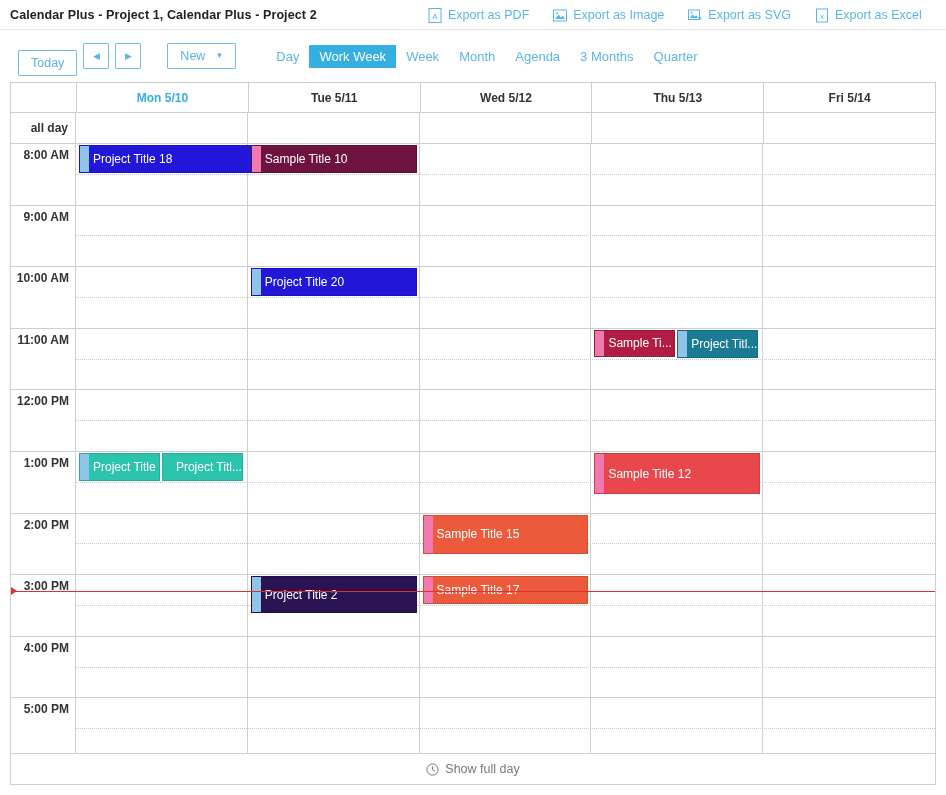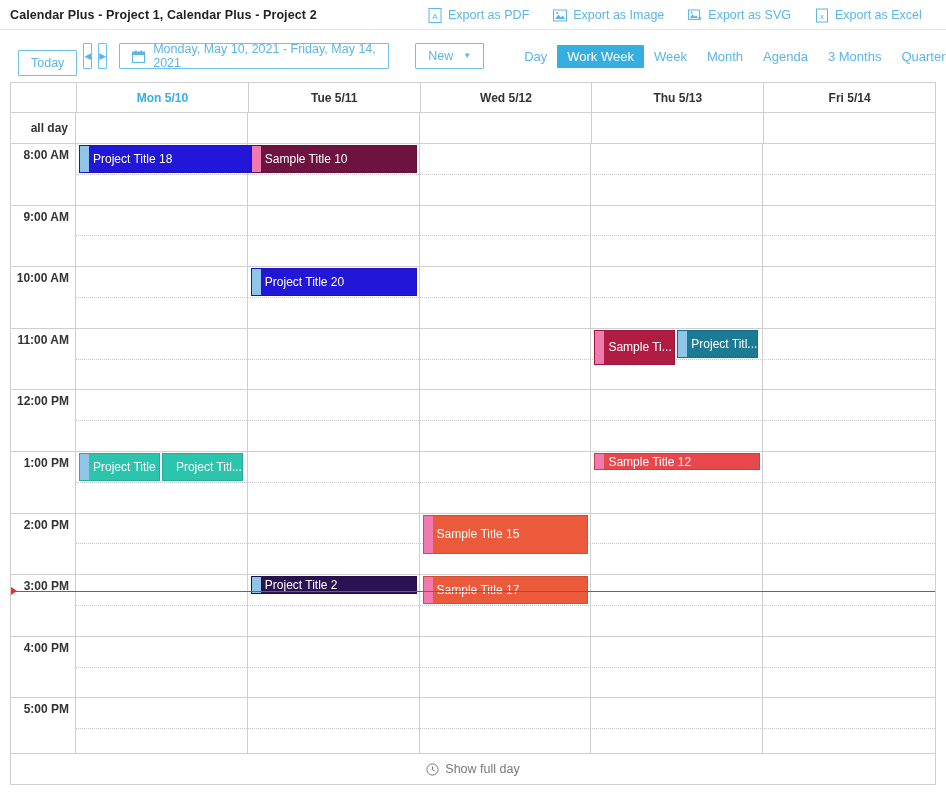"Monday, May 10, 2021 -" div.tb-btn { html: <div> <span> <svg> <rect></rect> <rect></rect> <rect></rect> <rect></rect> </svg> </span> <span>Monday, May 10, 2021 - Friday, May 14, 2021</span> </div> -> none }
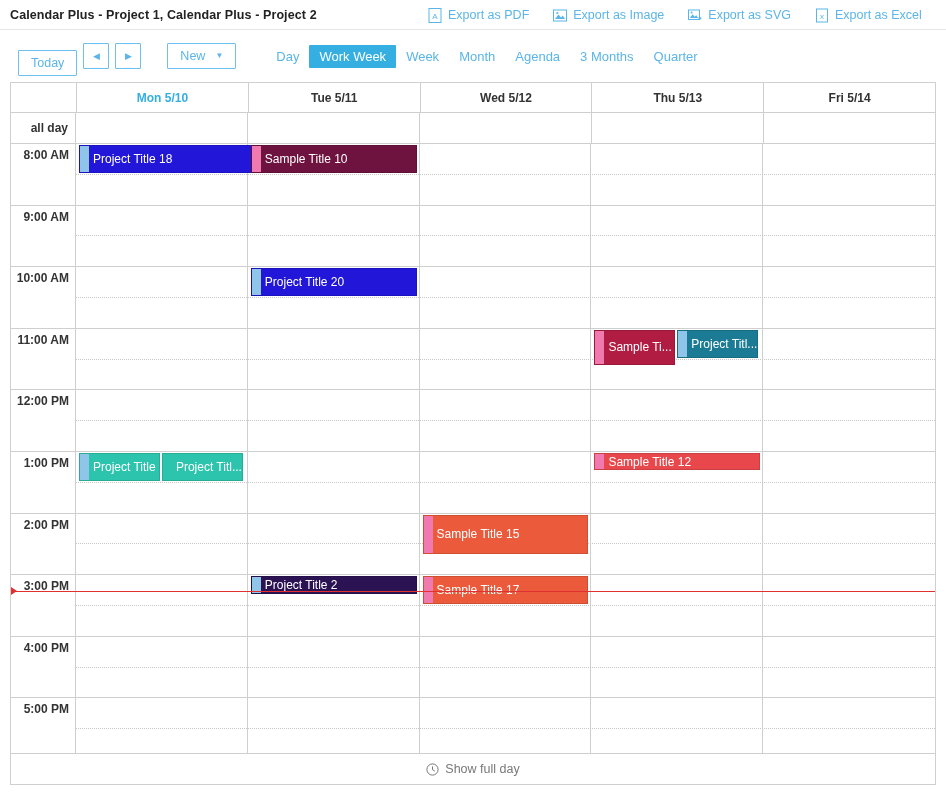"Sample Ti..." div.event { height: 35px -> 27px }
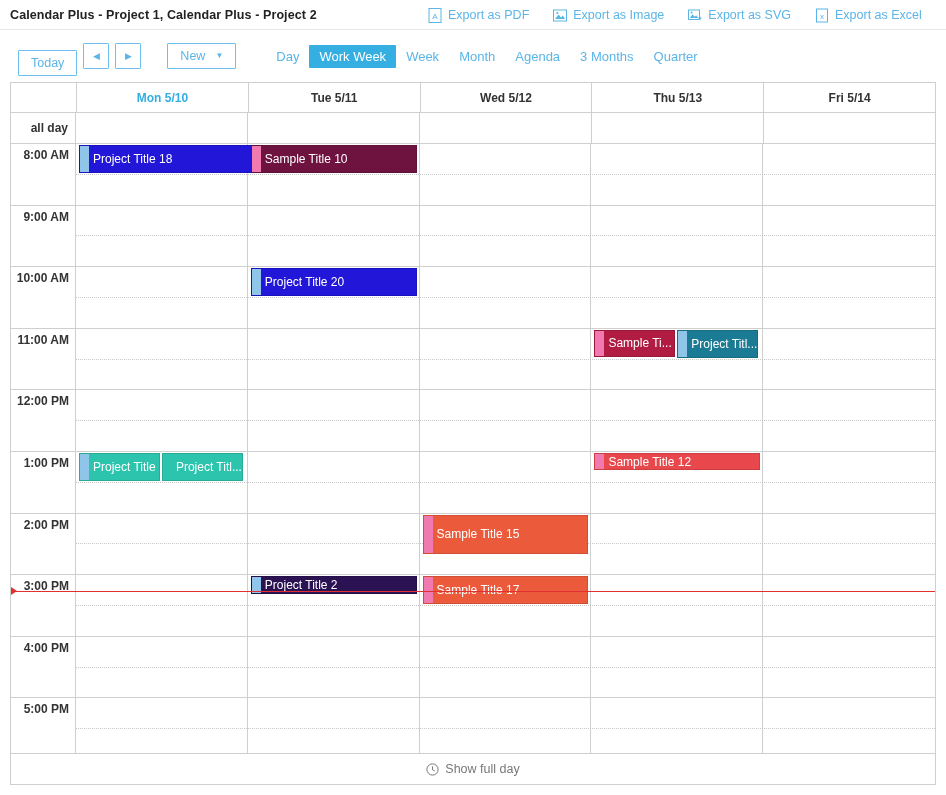"Sample Title 12" div.event { height: 17px -> 41px }
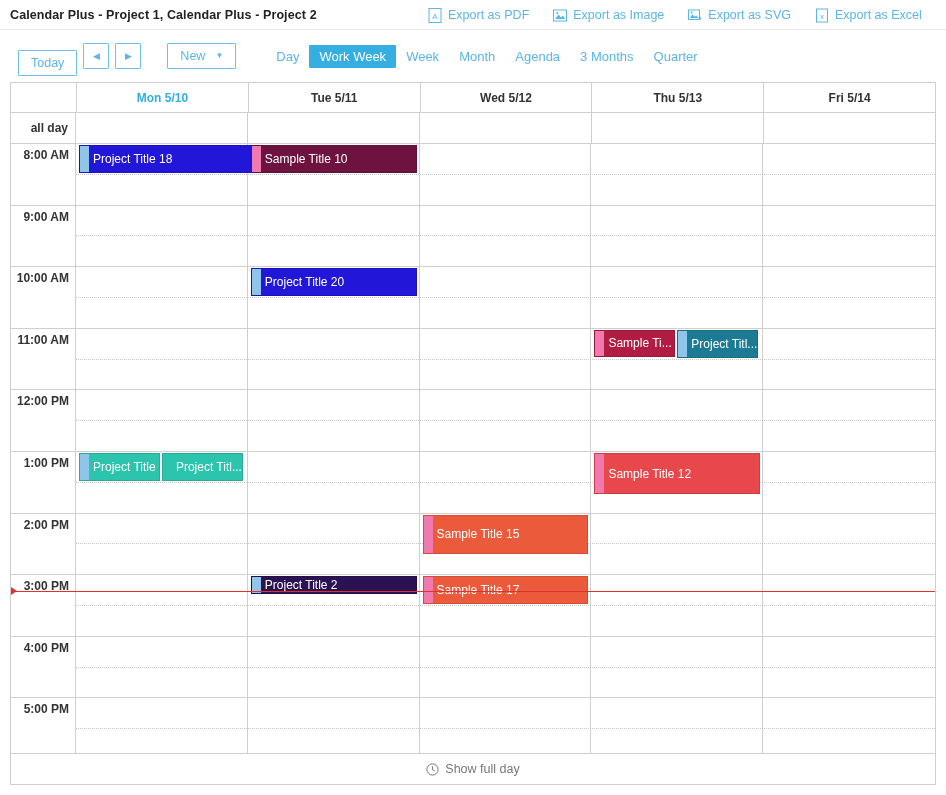"Project Title 2" div.event { height: 18px -> 37px }
